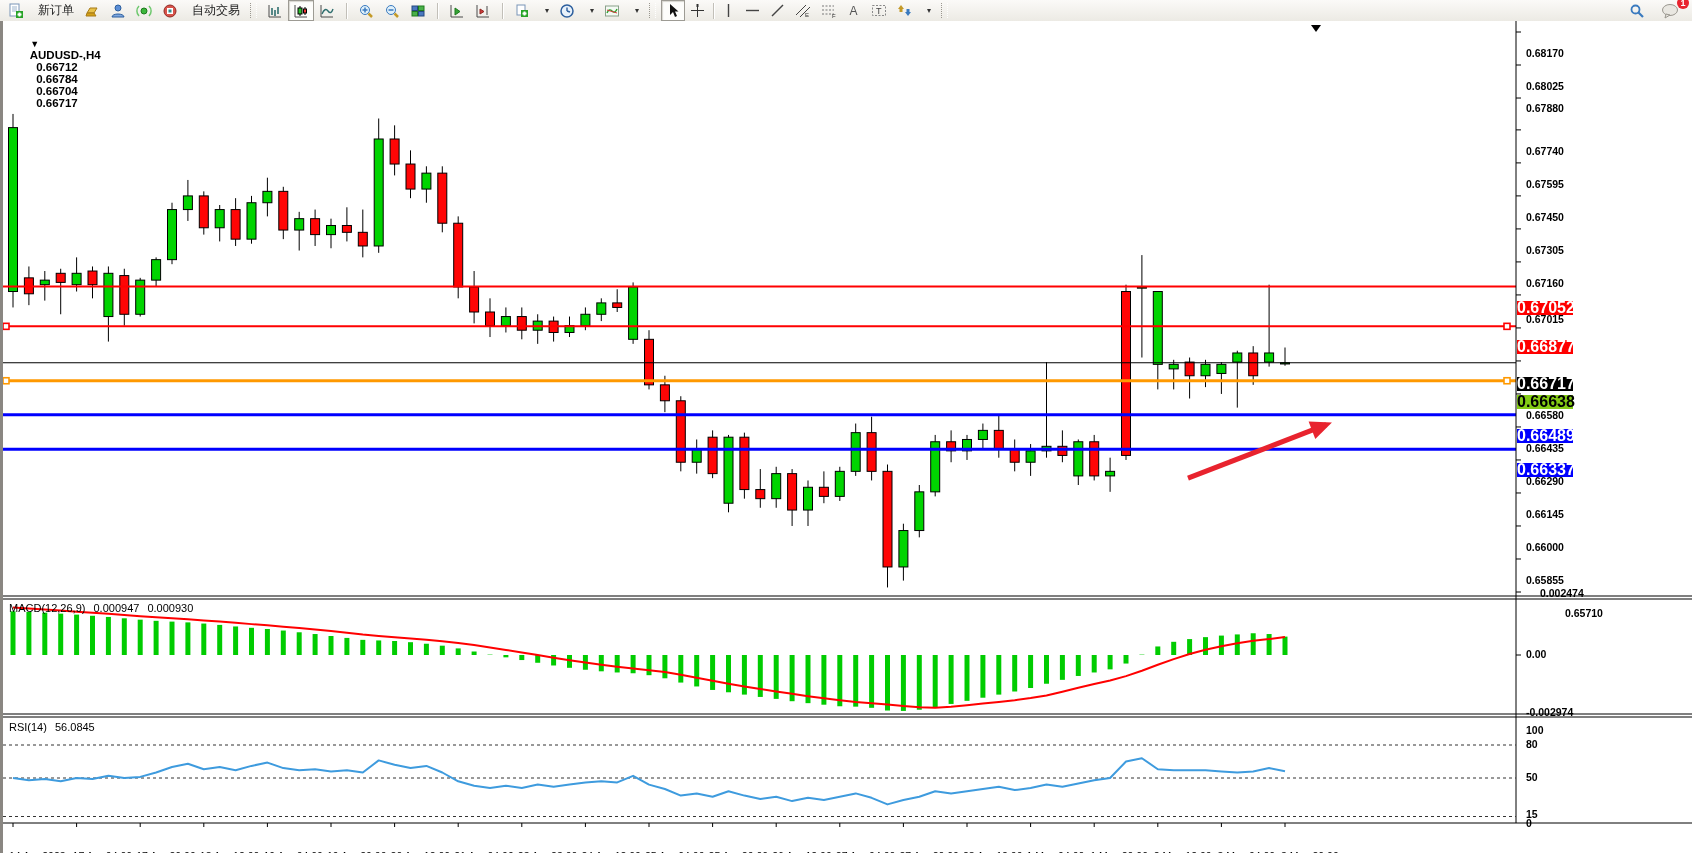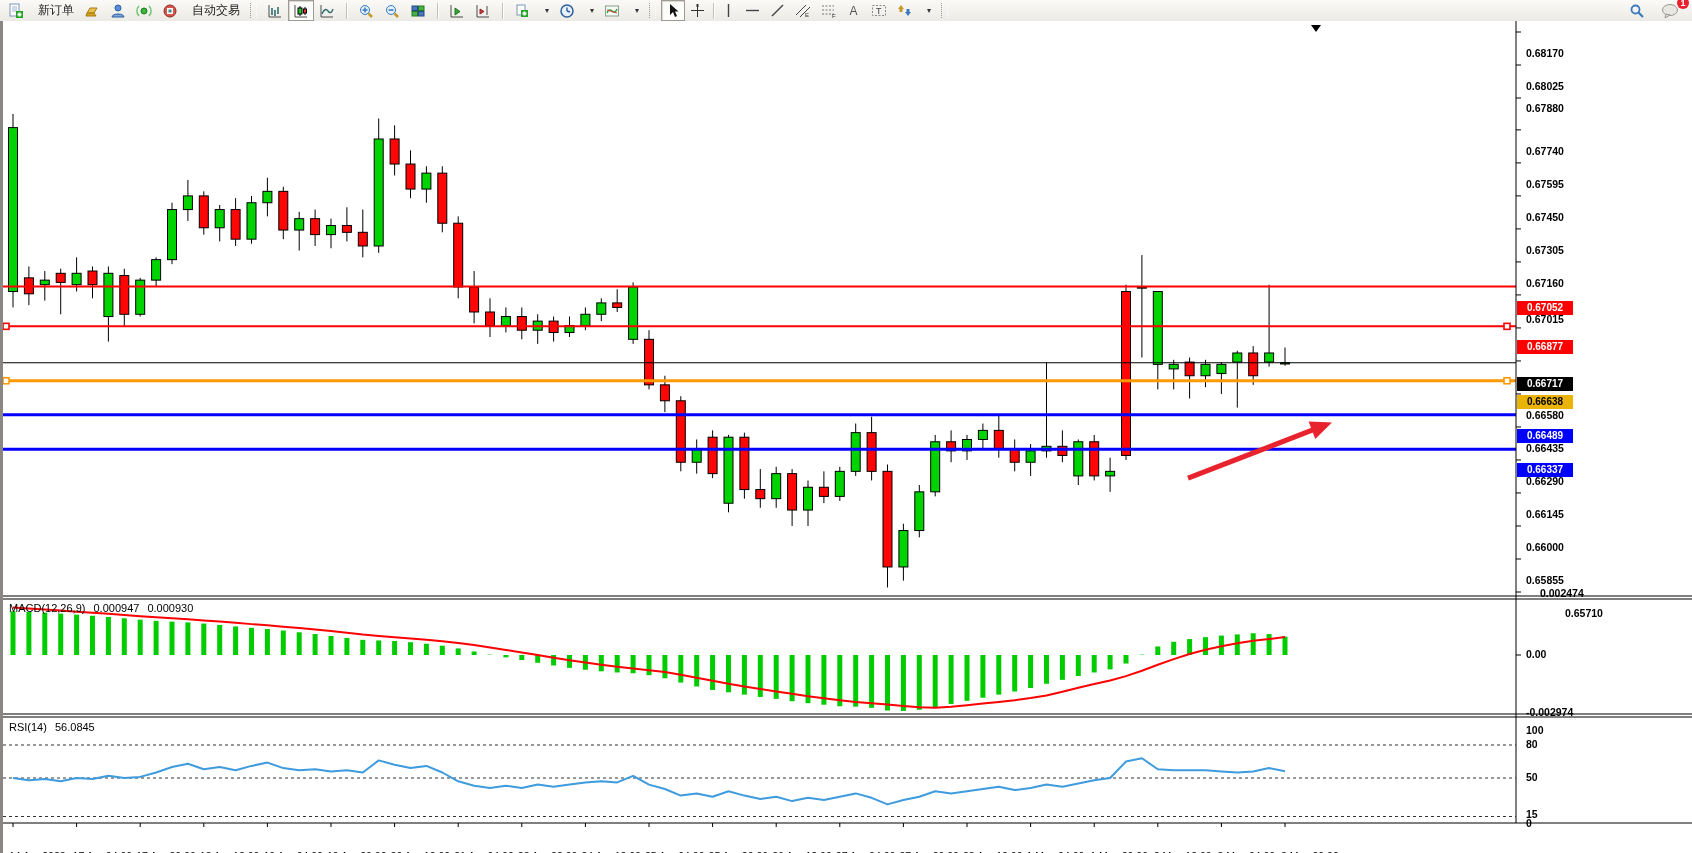"▼ AUDUSD-,H4 0.66712 0.66784 0.66704" div { html: none -> <div> <span>▼</span> <span>AUDUSD-,H4</span> <span>0.66712</span> <span>0.66784</span> <span>0.66704</span> <span>0.66717</span> </div> }
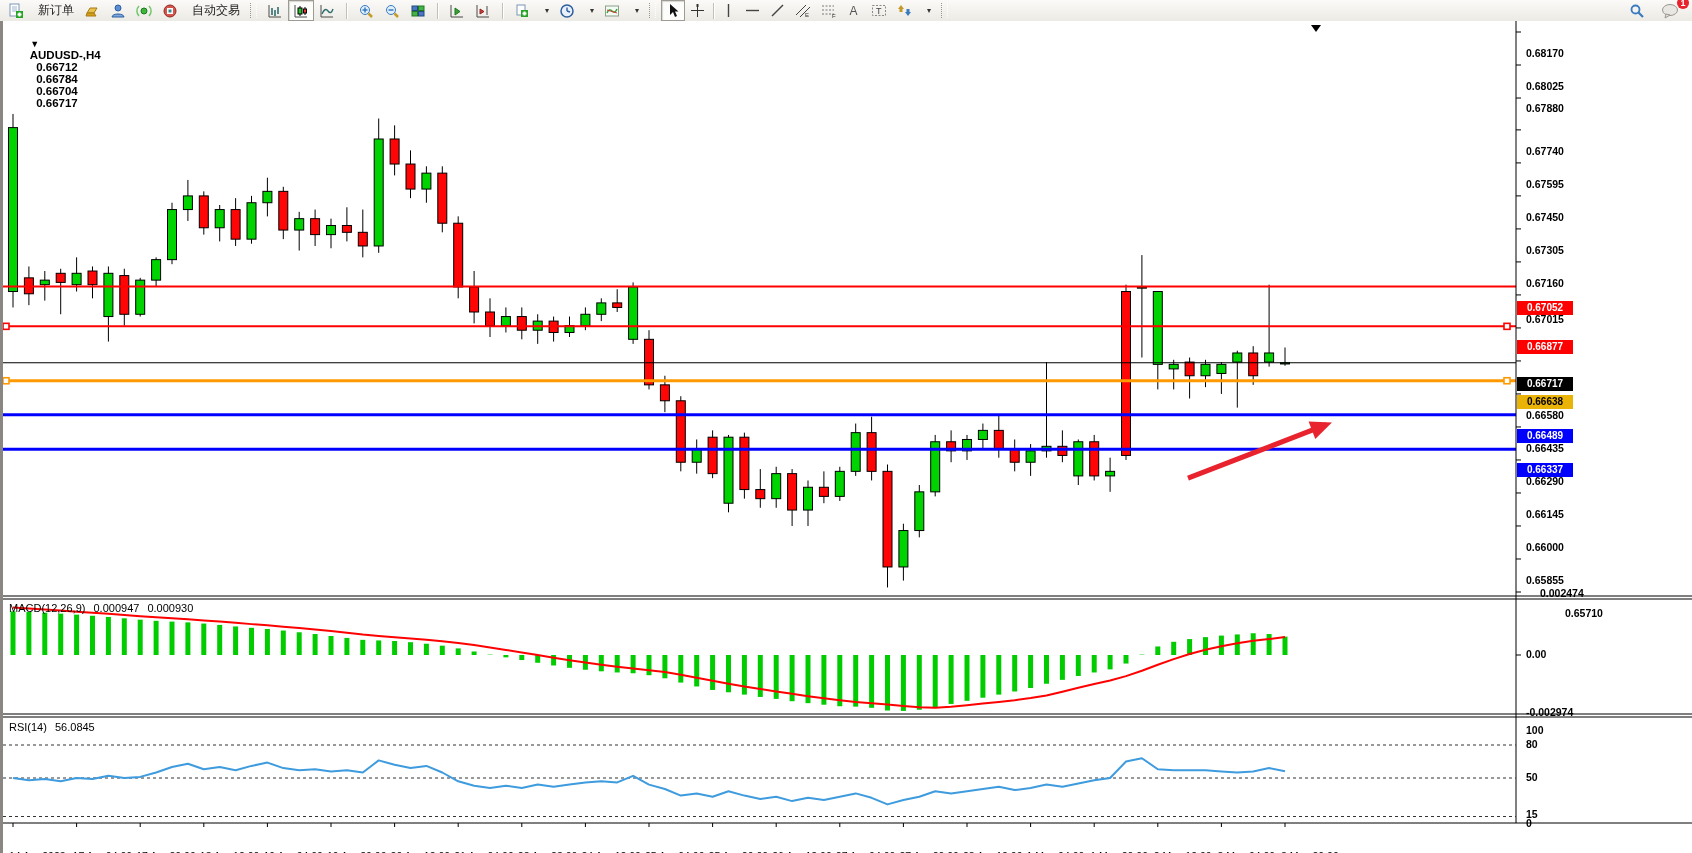"0.67052" .price-badge { font-size: 10px -> 16px }
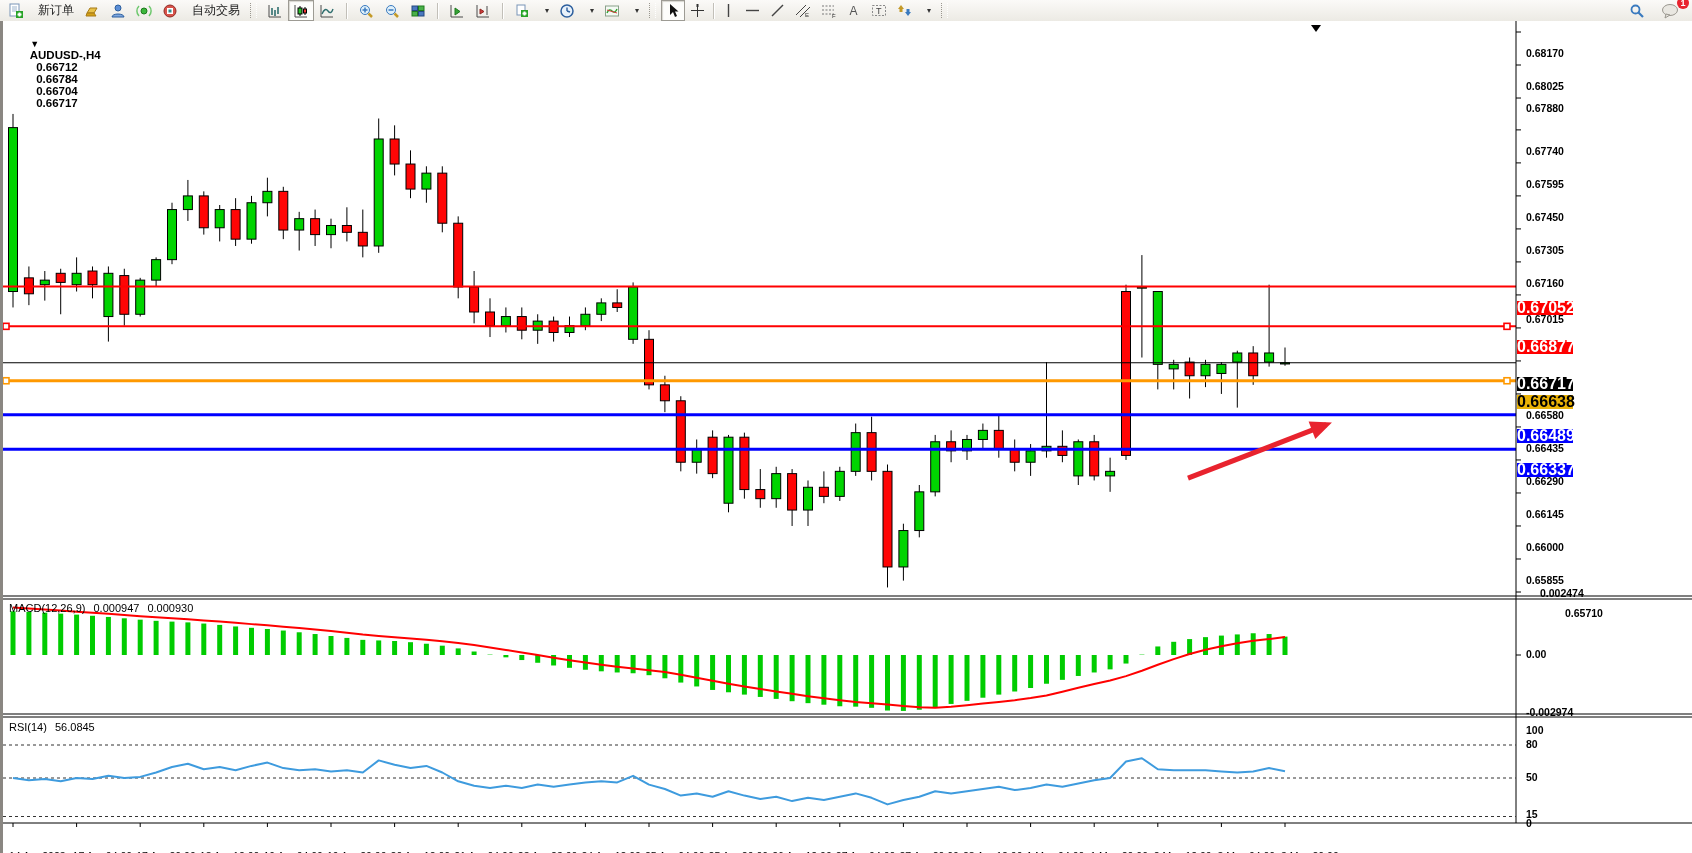"0.66638" div.price-badge { background: #eab308 -> #84cc16 }
